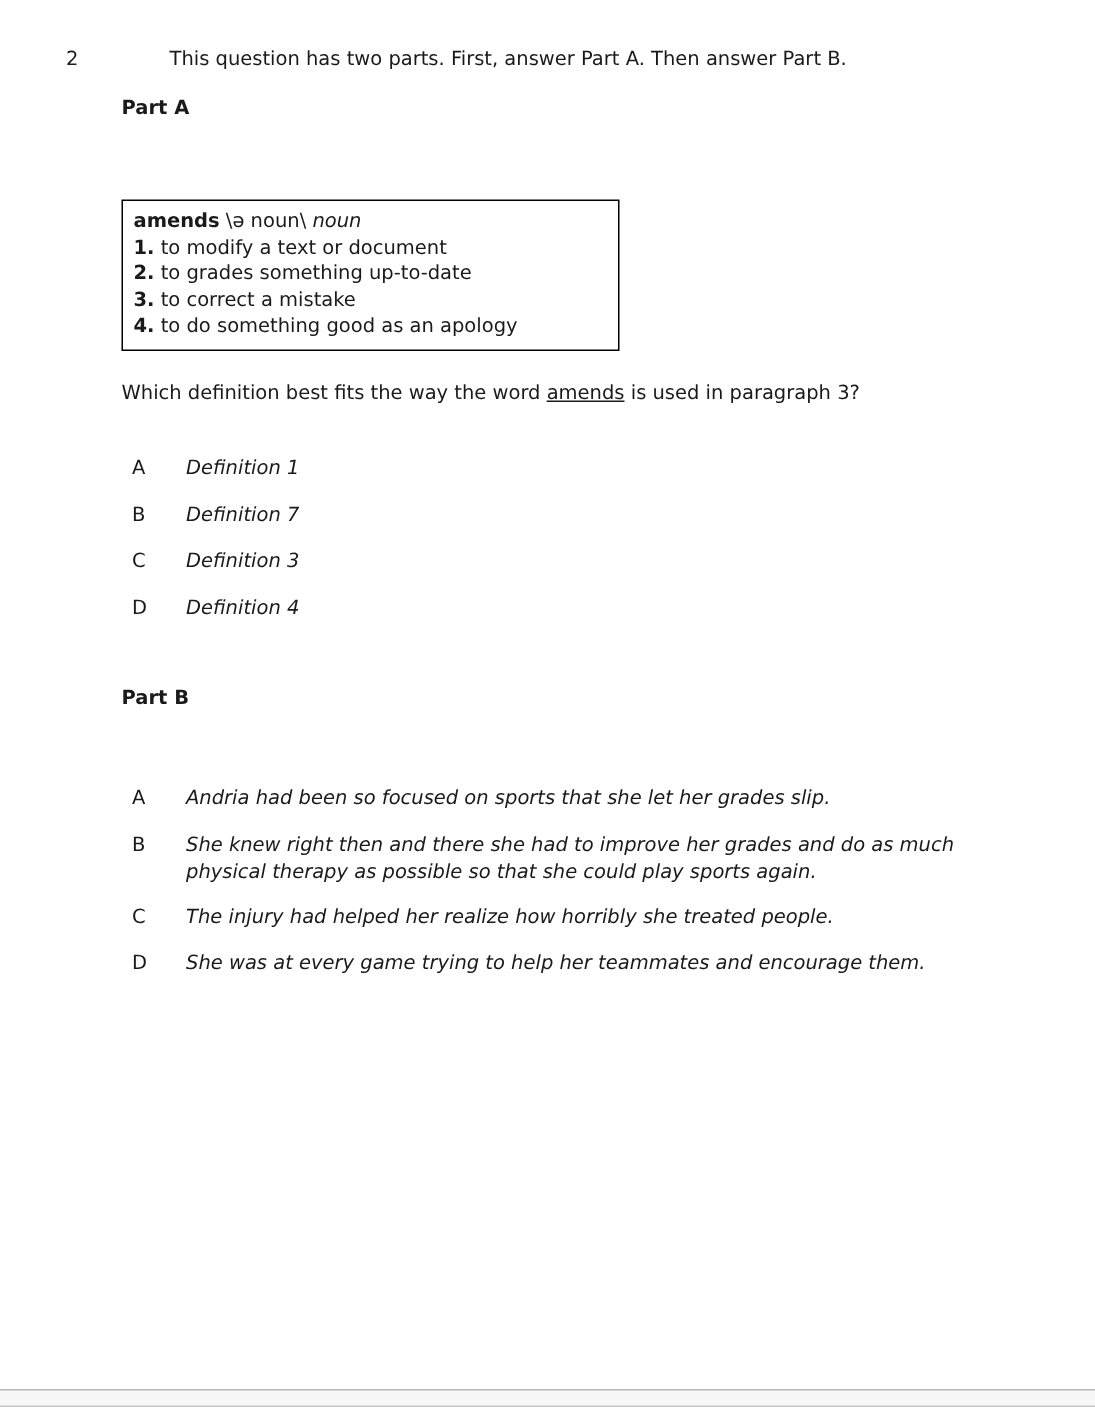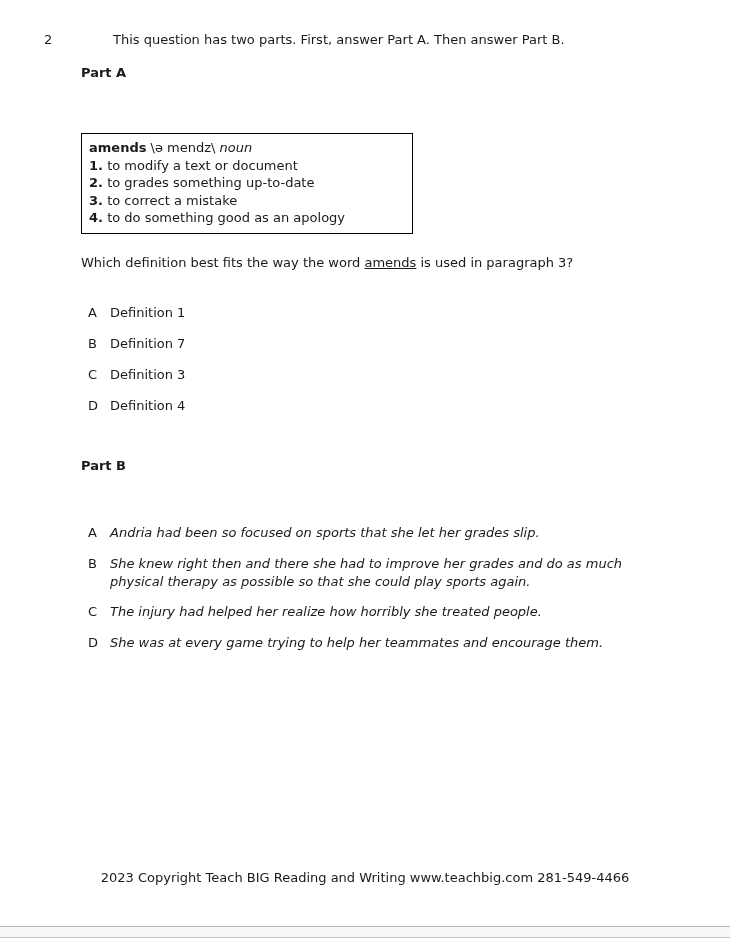"\ə mendz\" span { text: mendz -> noun }
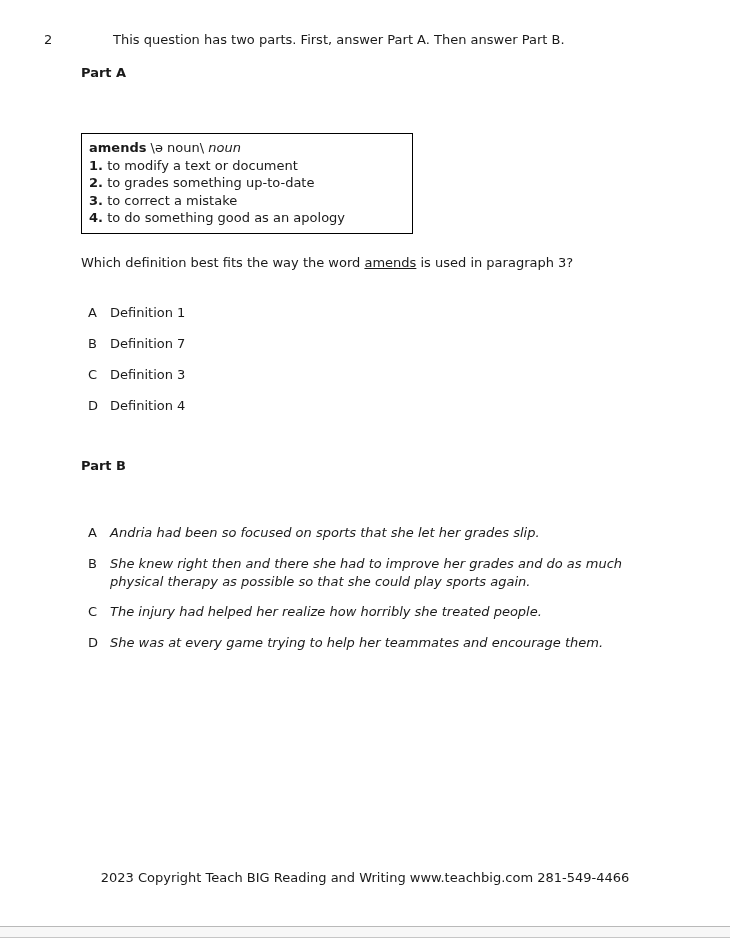"Definition 1" .choice .choice-text { font-style: none -> italic; left: 22px -> 36px }
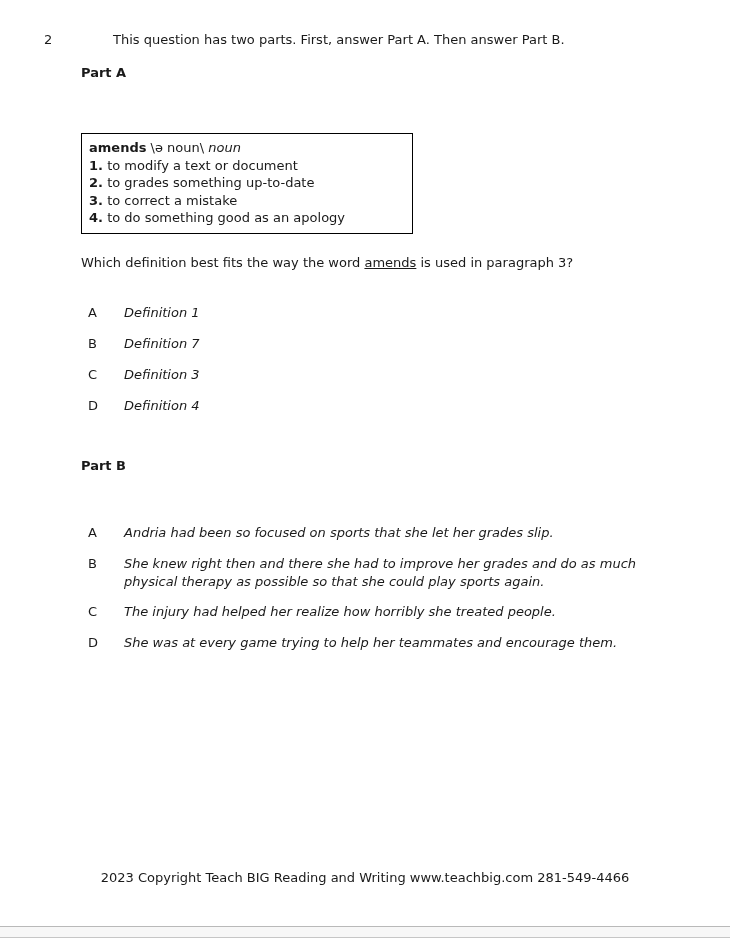"2023 Copyright Teach BIG Reading" div.abs { html: <div>2023 Copyright Teach BIG Reading and Writing www.teachbig.com 281-549-4466</div> -> none }
